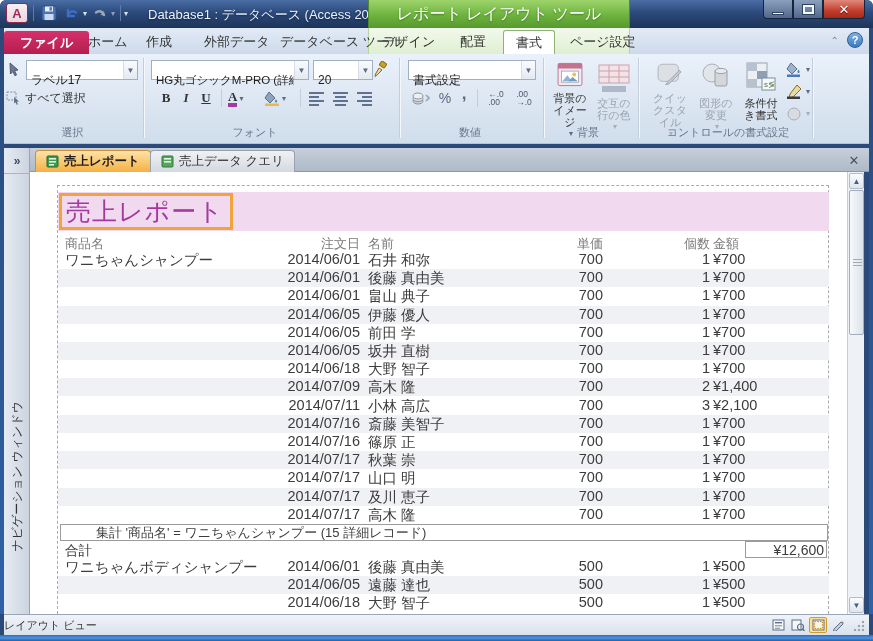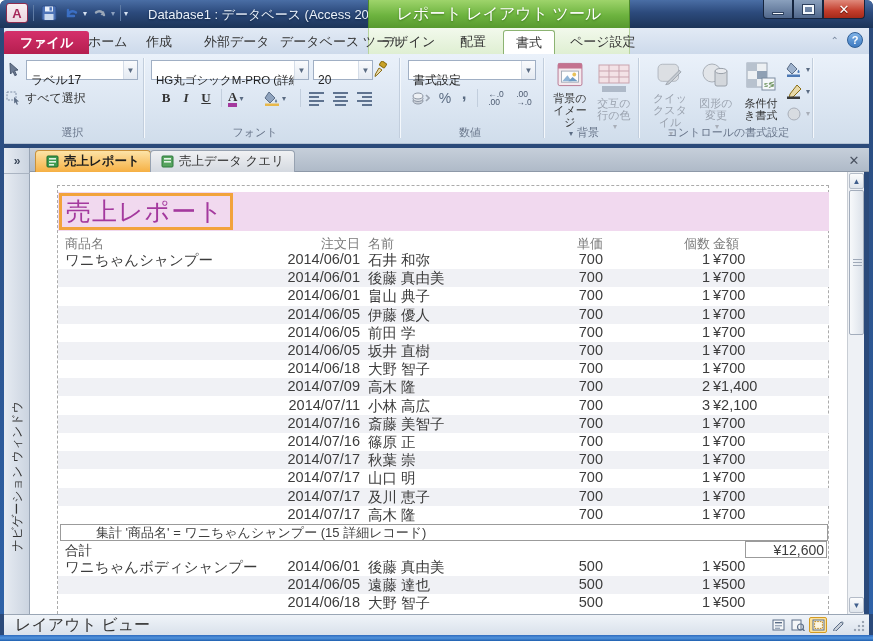"レイアウト ビュー" #status-text { font-size: 16px -> 11px; margin-left: 11px -> 0 }
